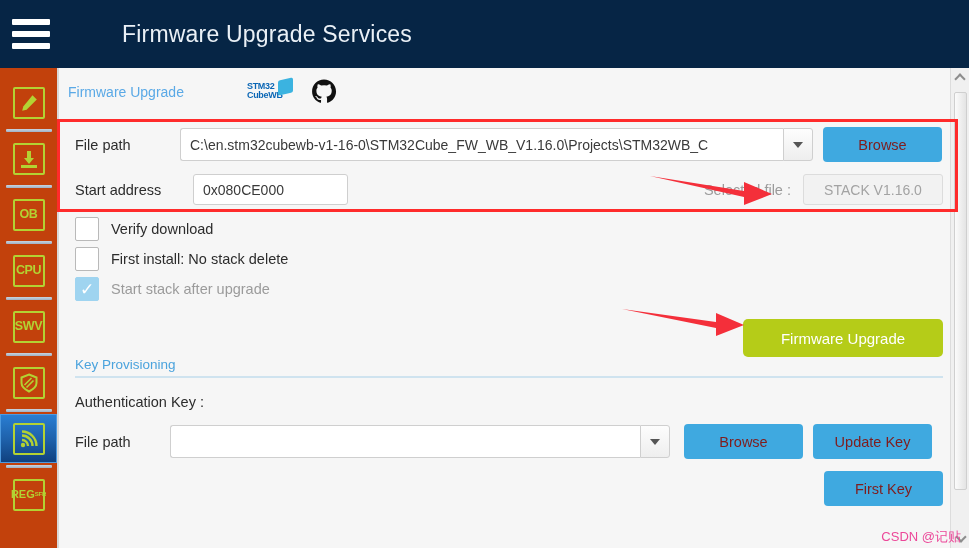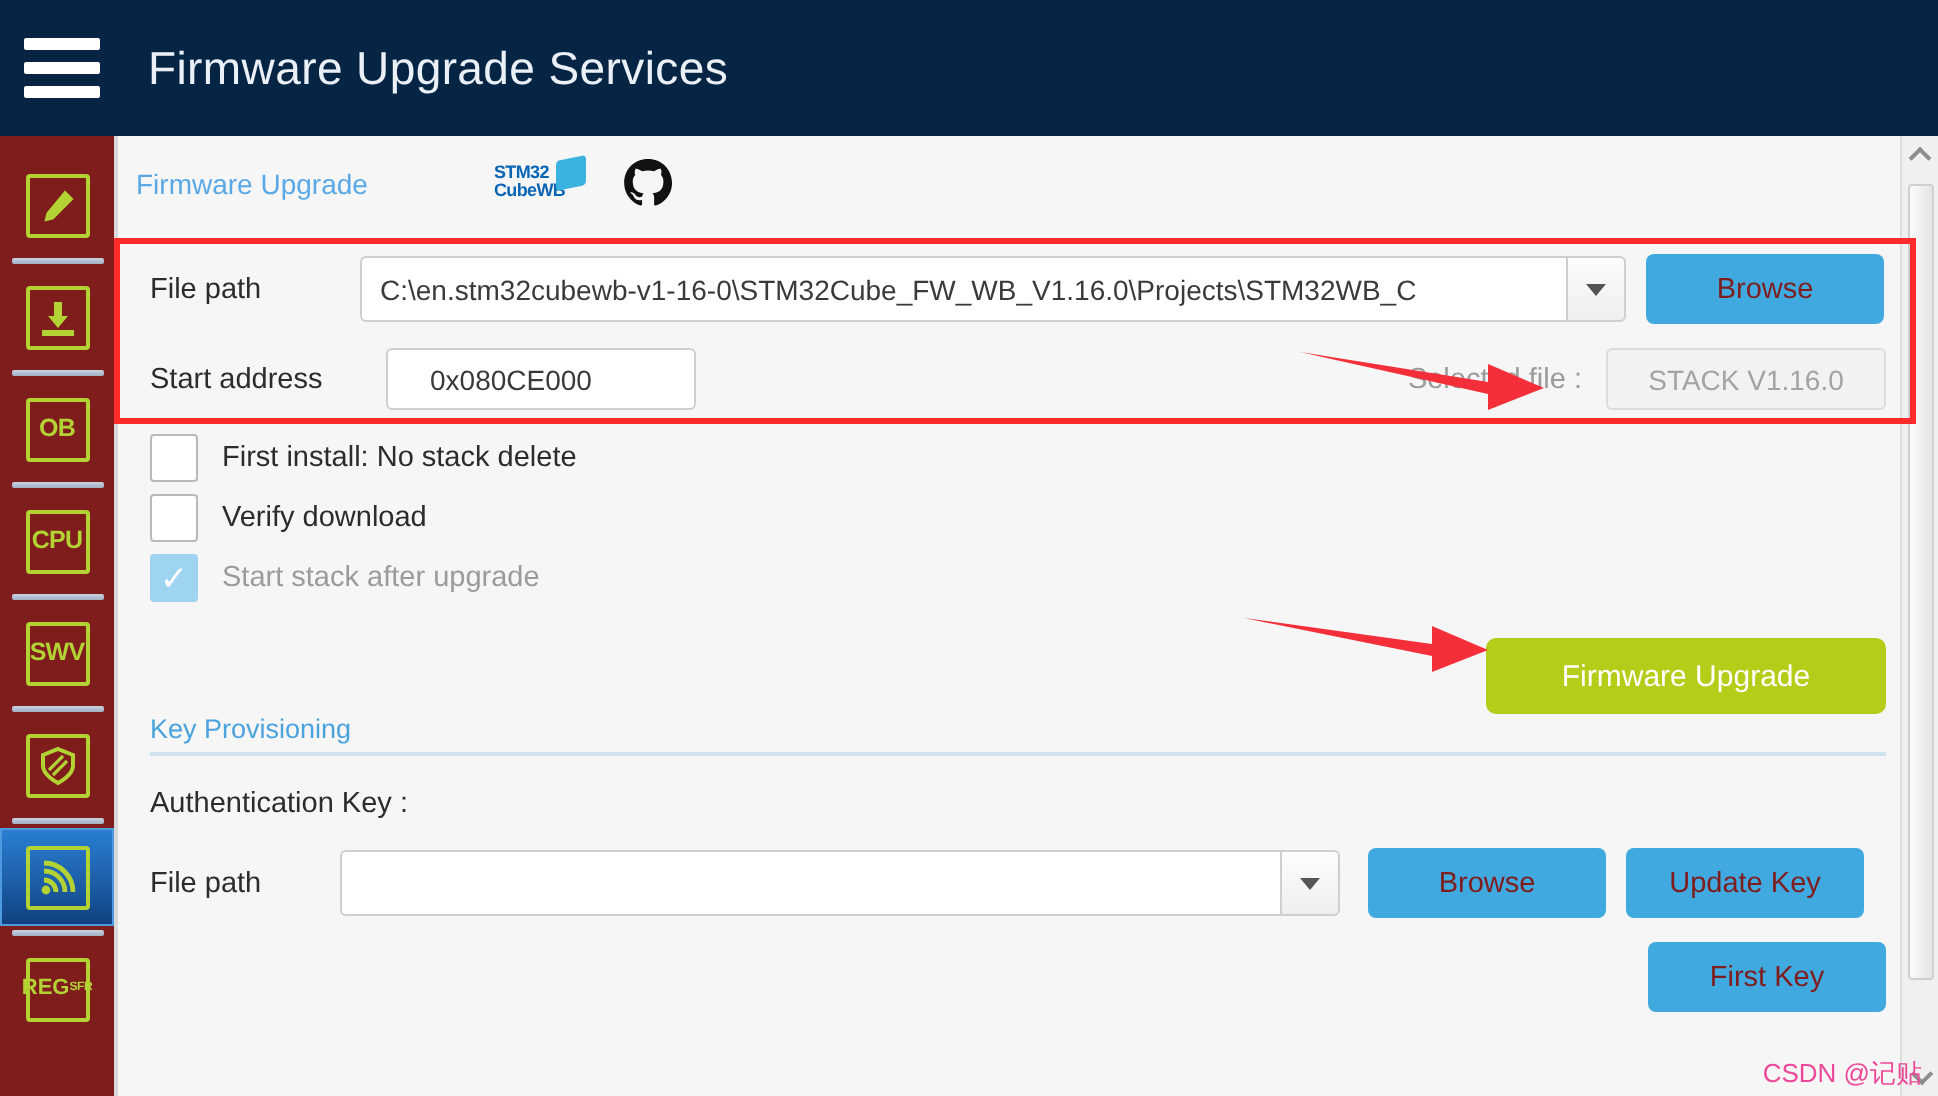"Firmware Upgrade Services" .header { gap: none -> 48px }
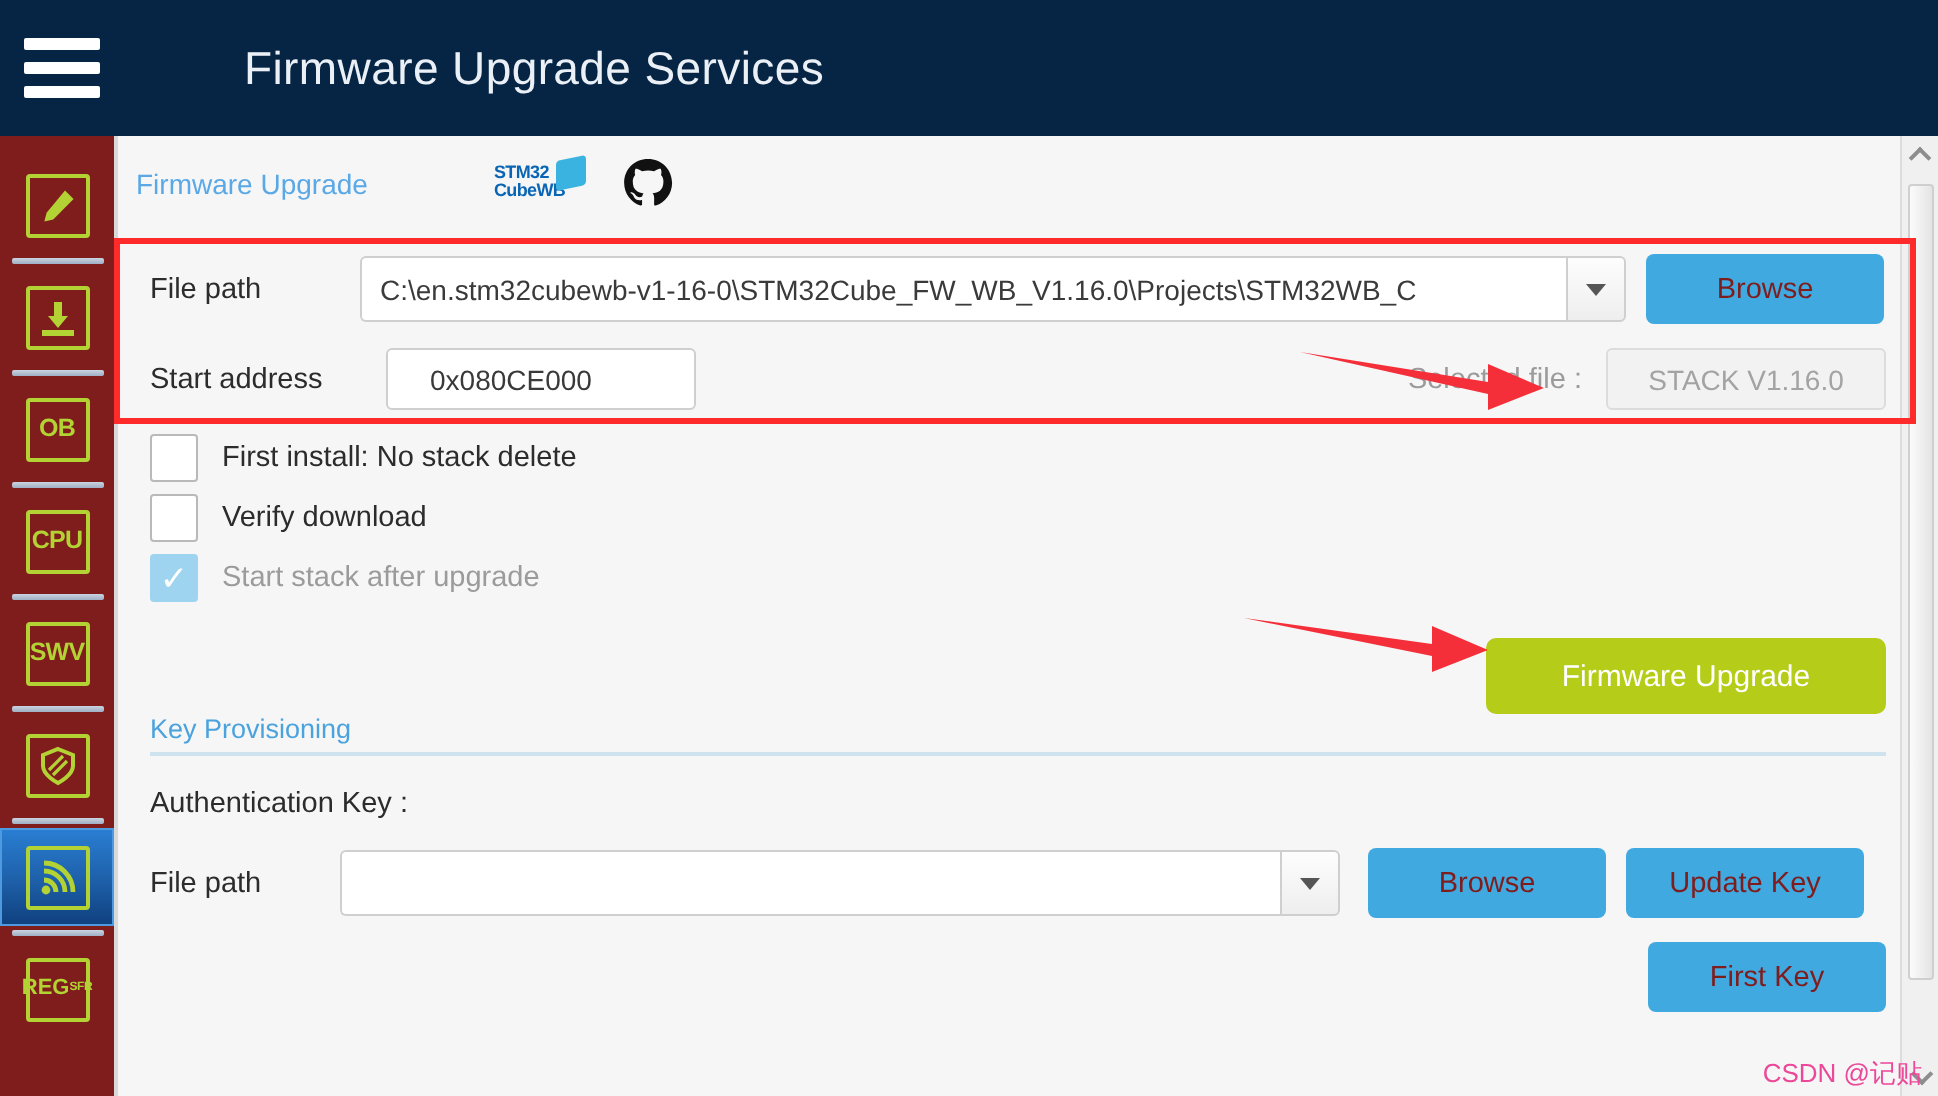"0x080CE000" .txtinput { padding: 0 21px -> 0 9px }
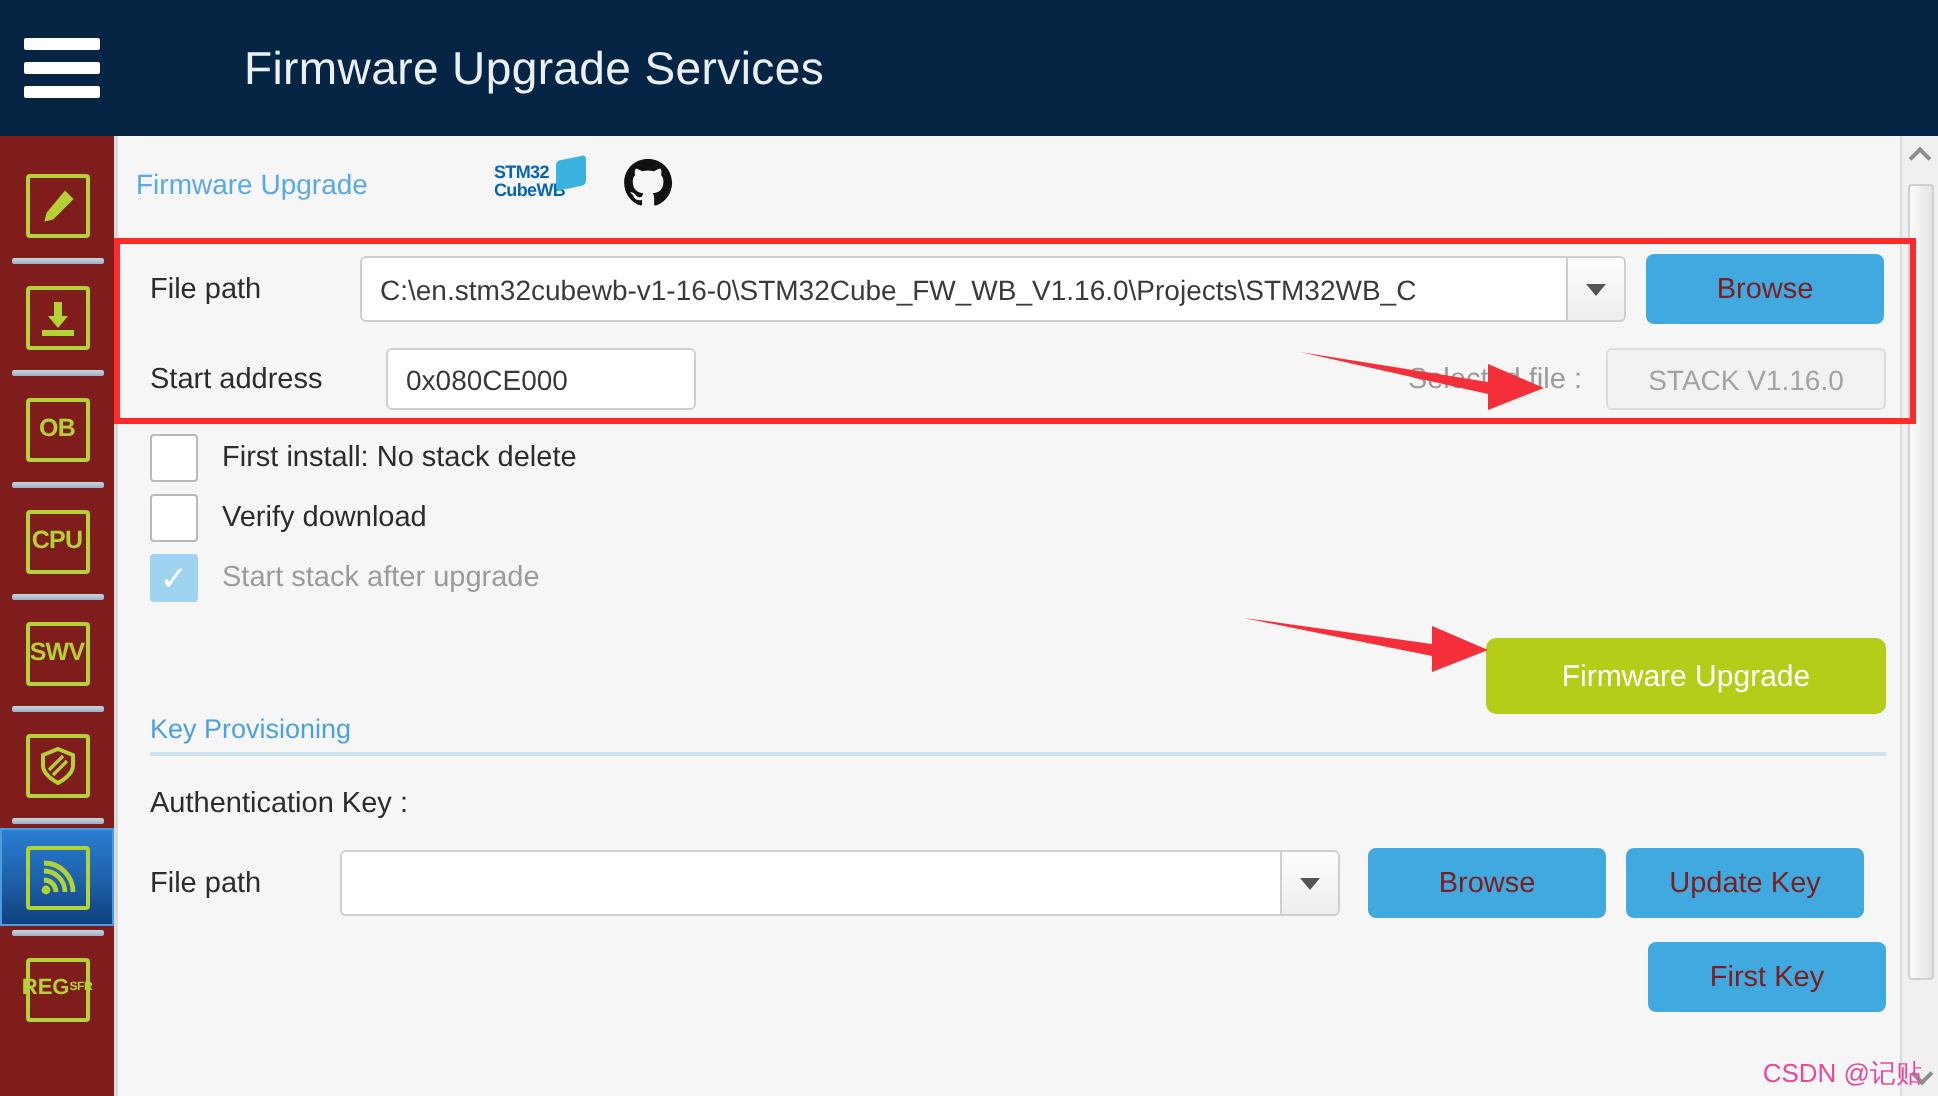"OB" .sidebar { background: #7f1d1d -> #c2410c }
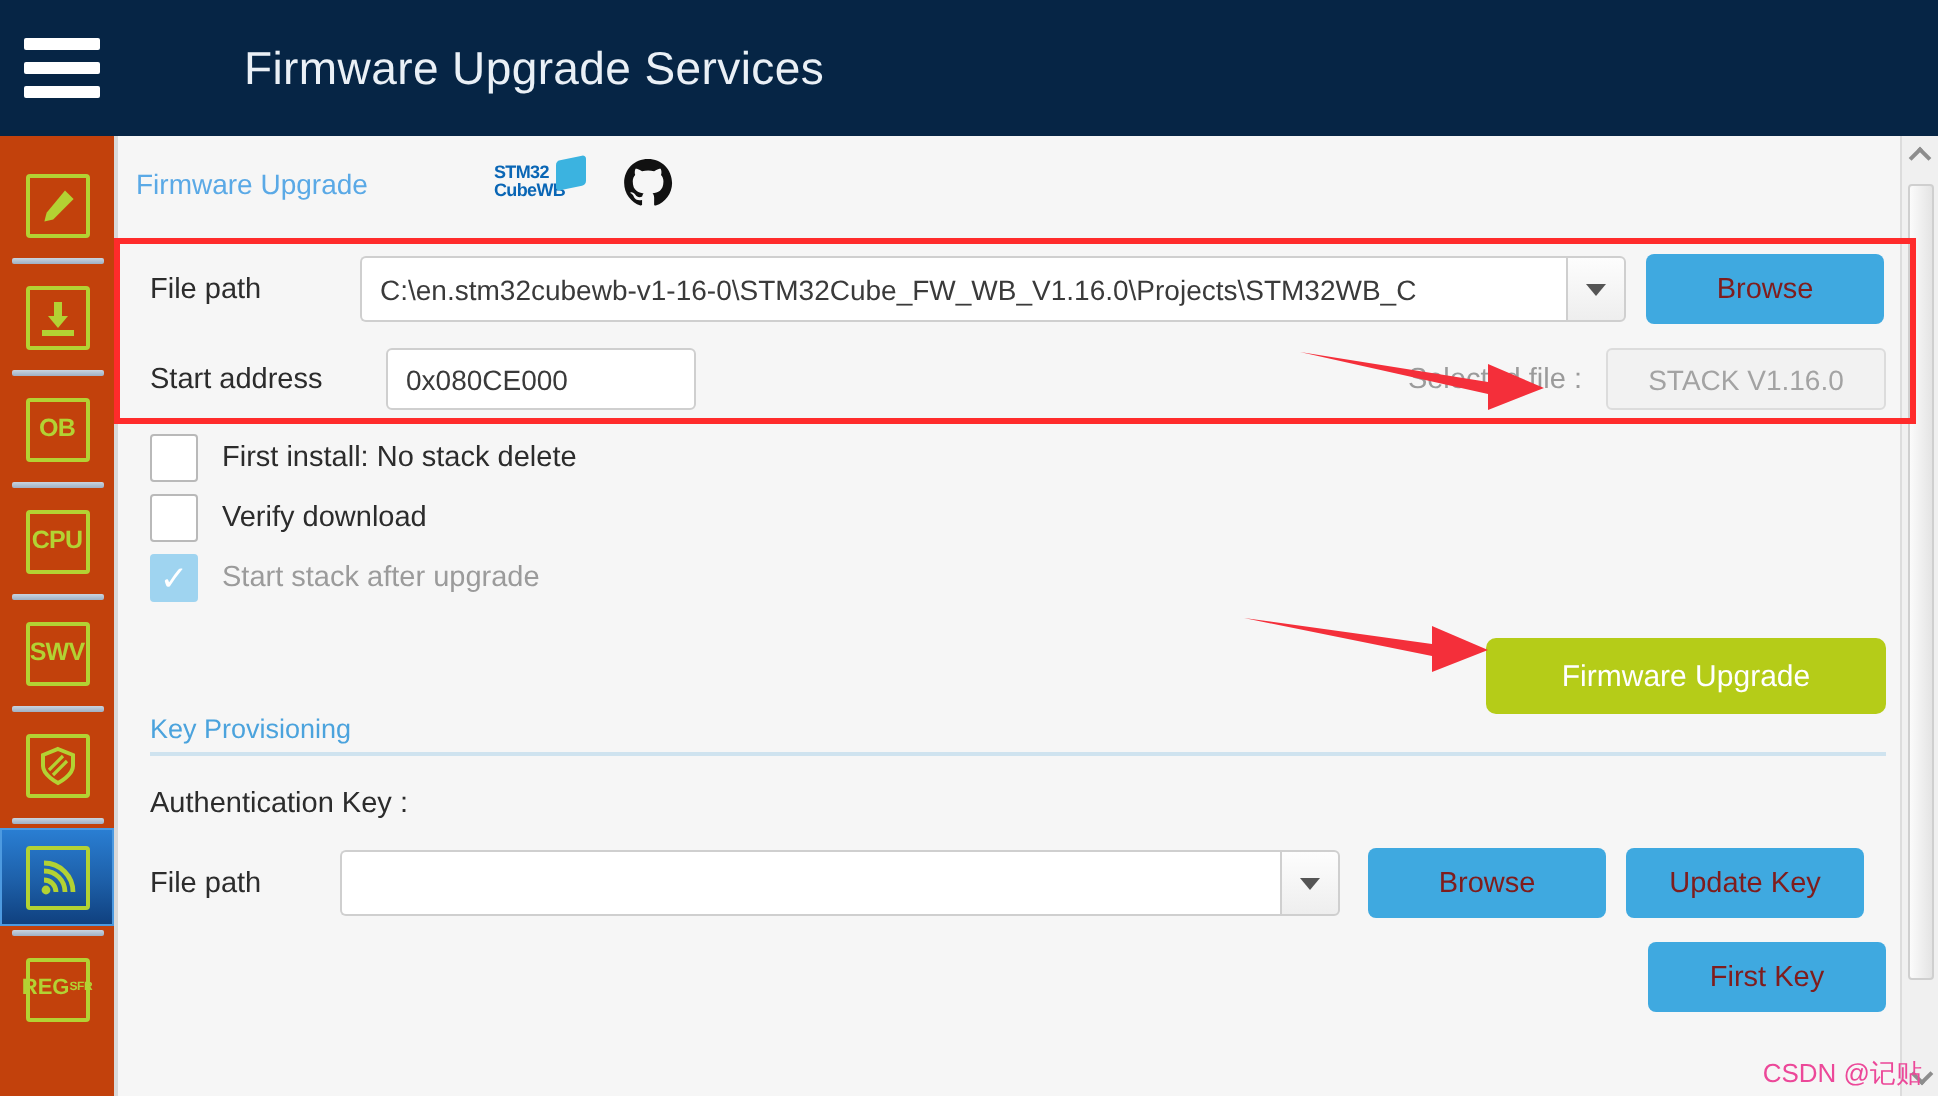"First install: No stack delete" div.cbrow { order: before "Verify download" -> after "Verify download" }
